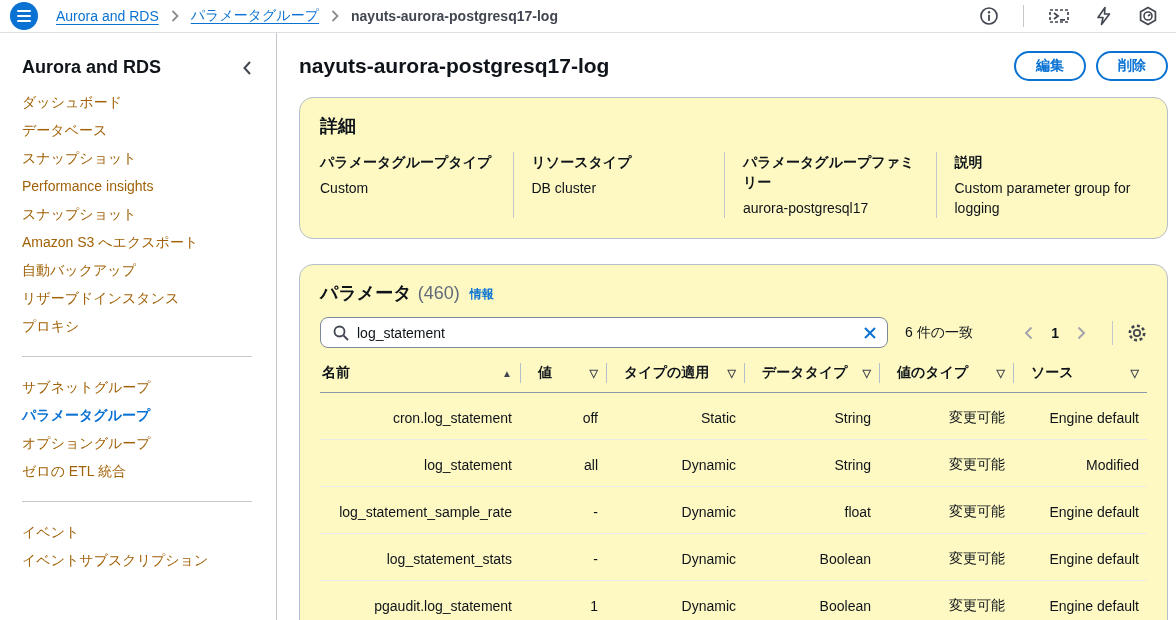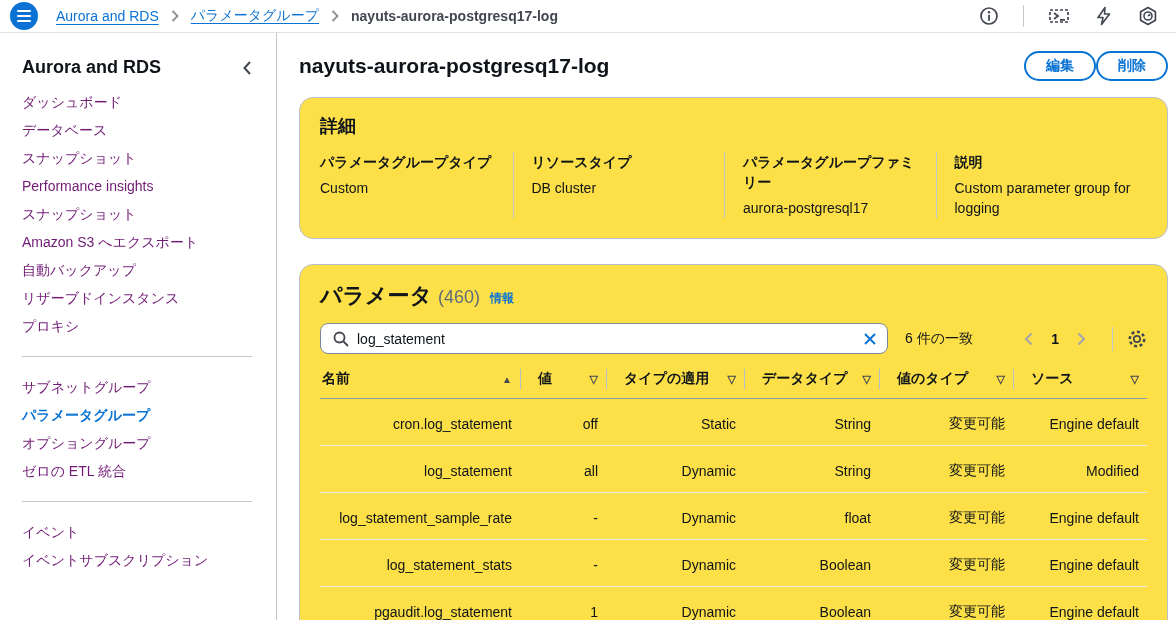"編集" .actions { gap: 0 -> 10px }
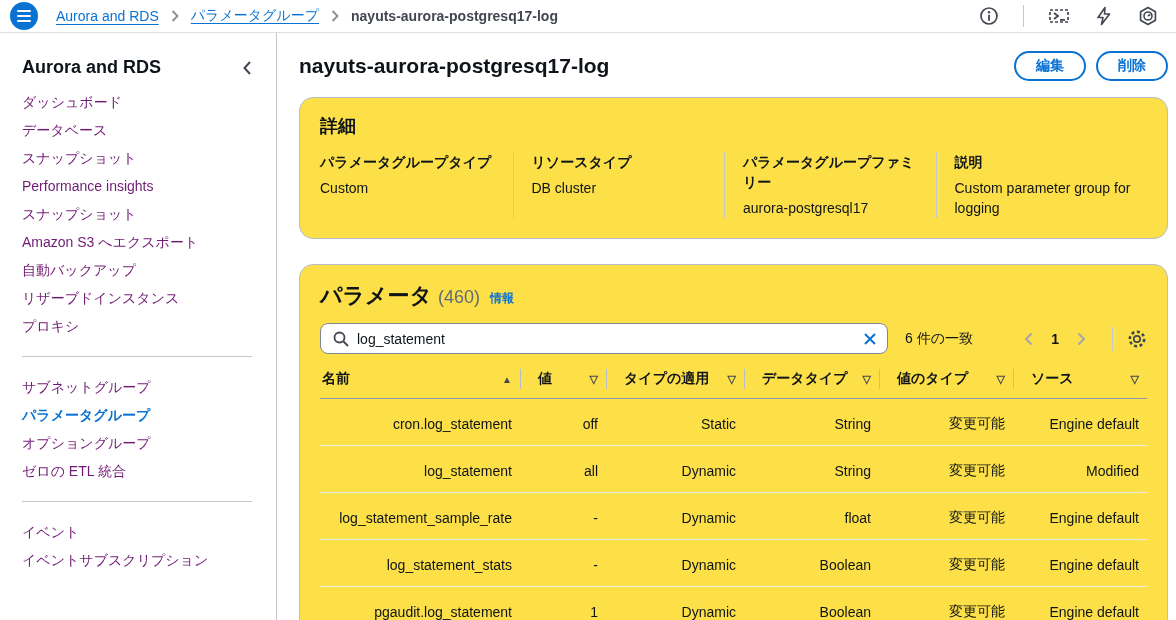"ダッシュボード" .nav-item { color: #701a75 -> #a16207 }
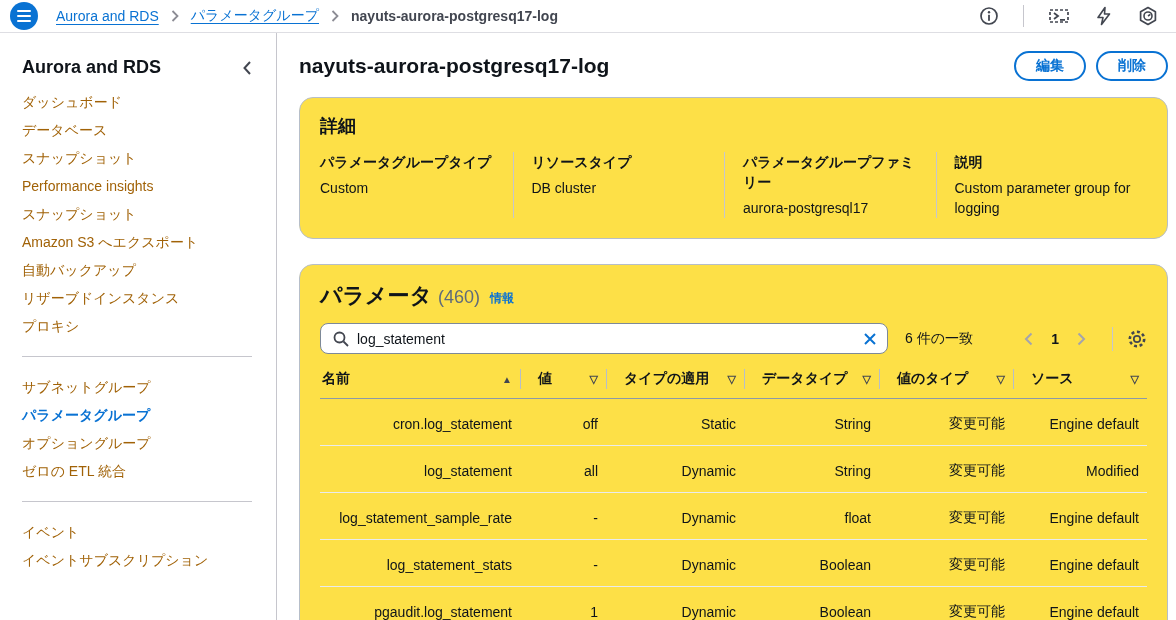"詳細" .card { background: #fde047 -> #fef9c3 }
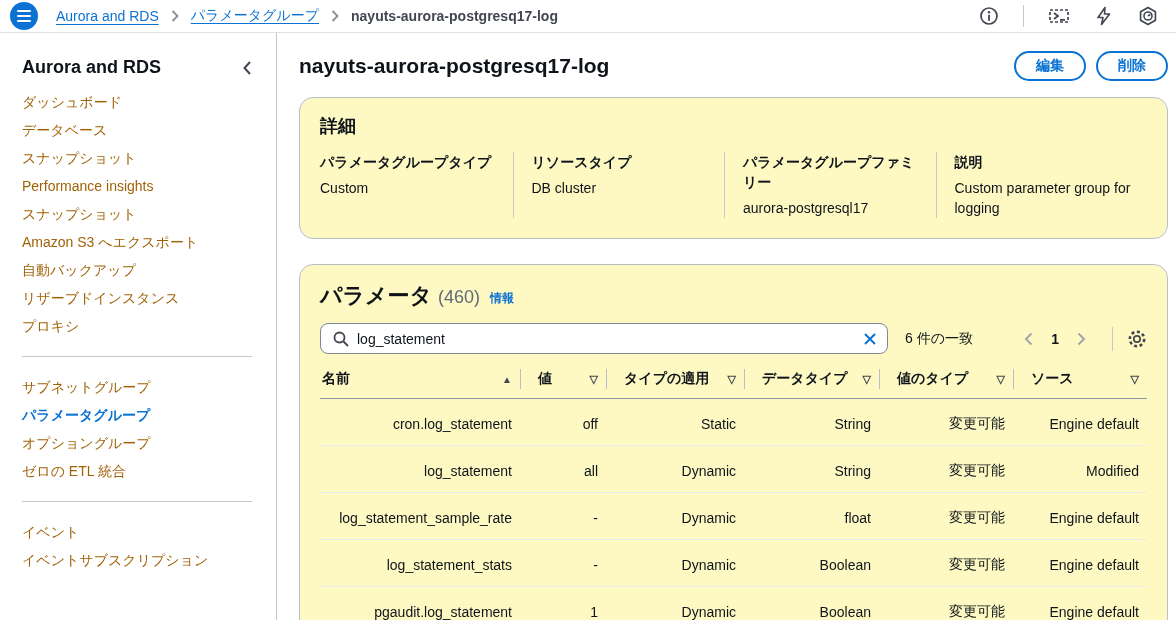"パラメータ" .params-title { font-size: 22px -> 18px }
